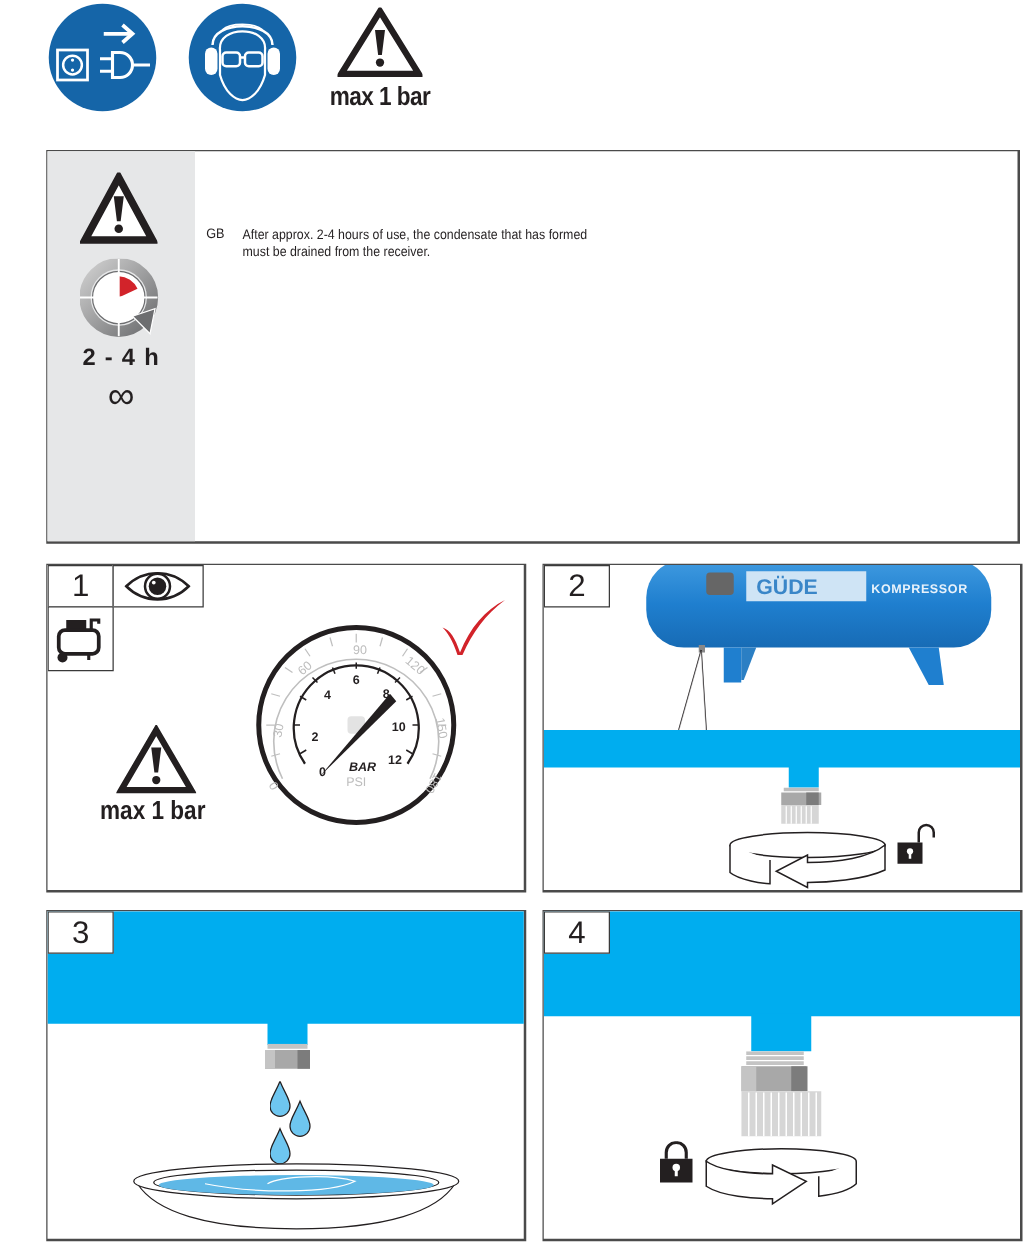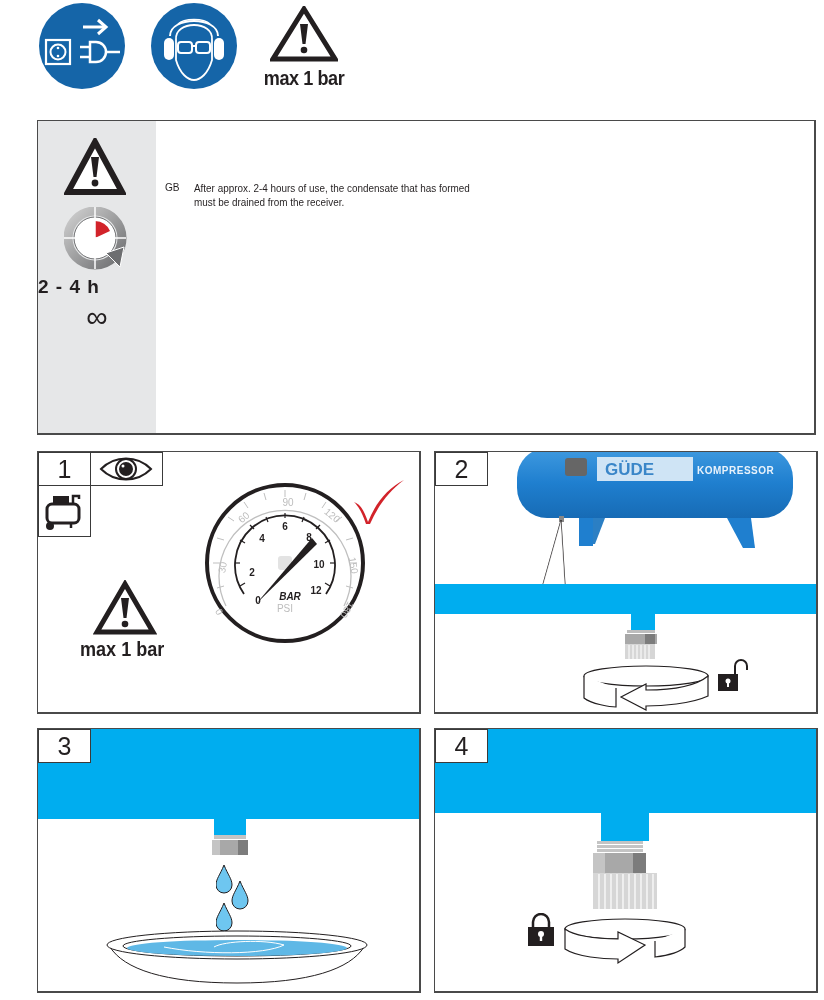"2 - 4 h" .interval { text-align: left -> center }
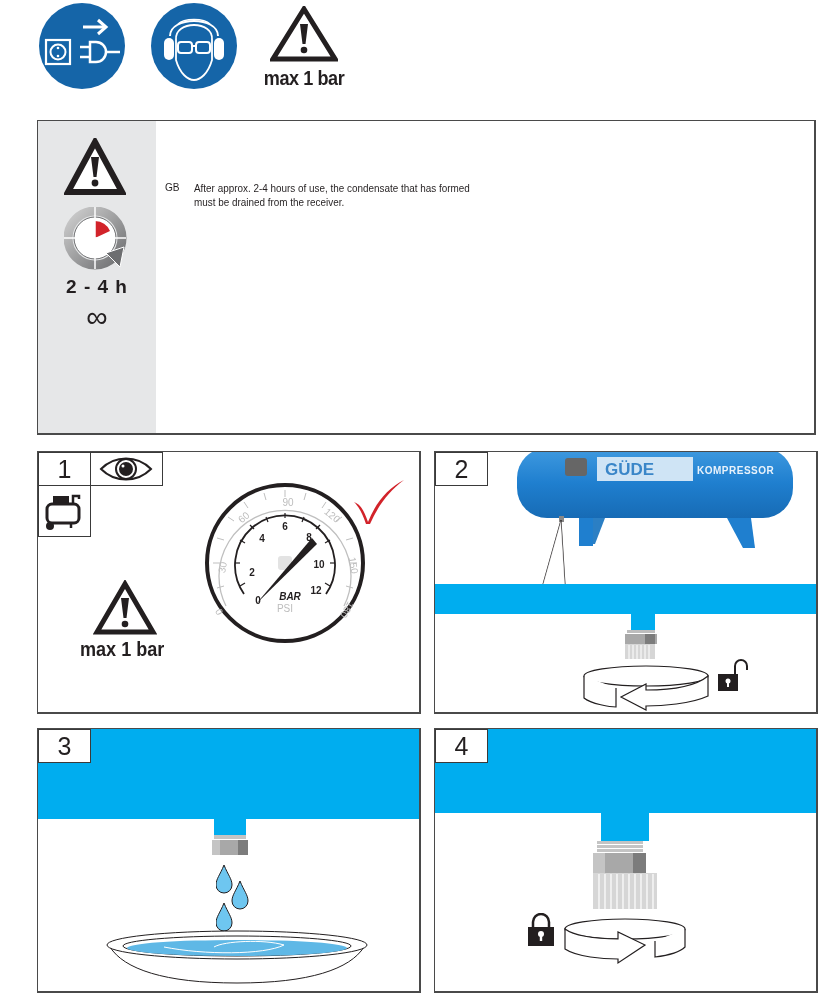"90" div.abs { top: 30px -> 47px }
